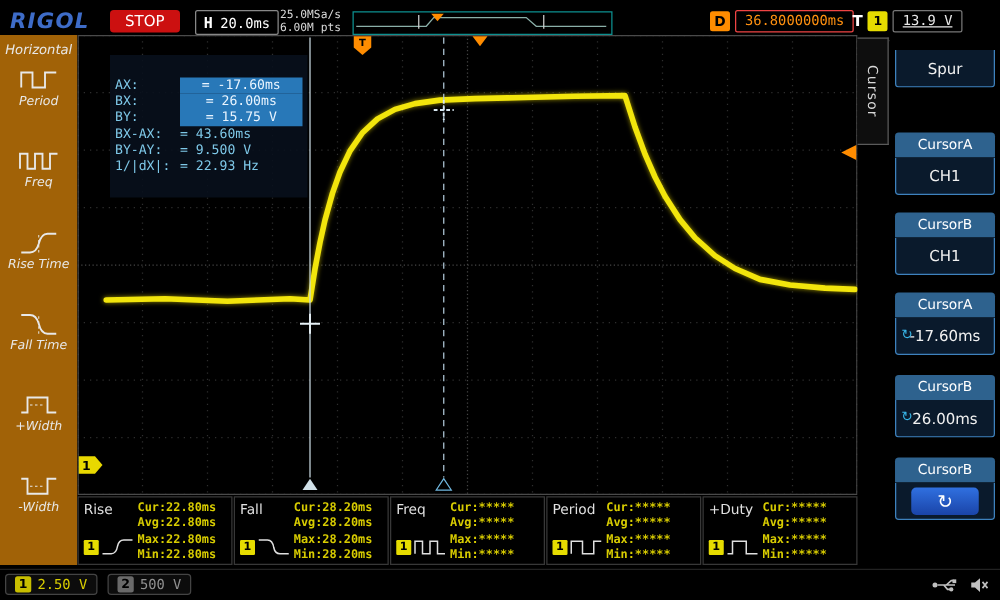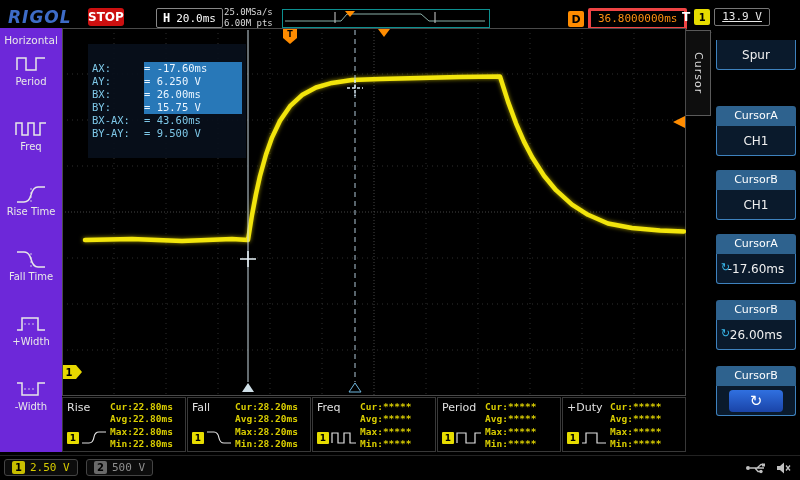"STOP" .stop { font-weight: bold -> normal; padding: 2px 0 -> 2px 12px }
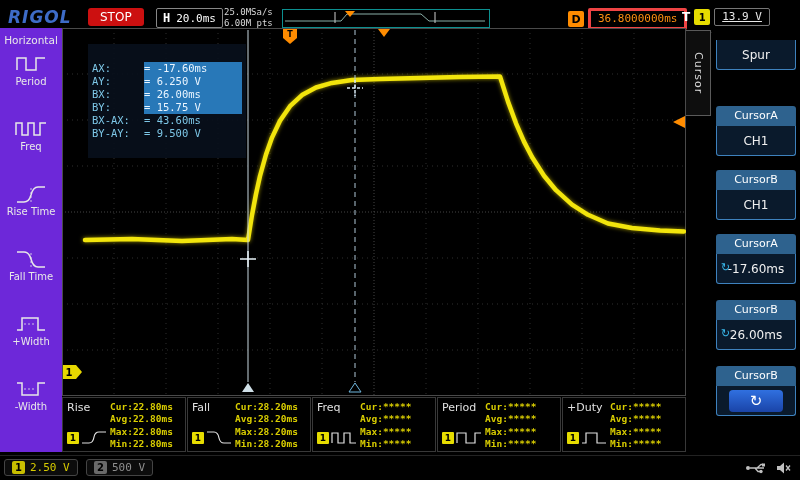"36.8000000ms" .dval { border: 3px solid #ef4444 -> 1px solid #ef4444 }
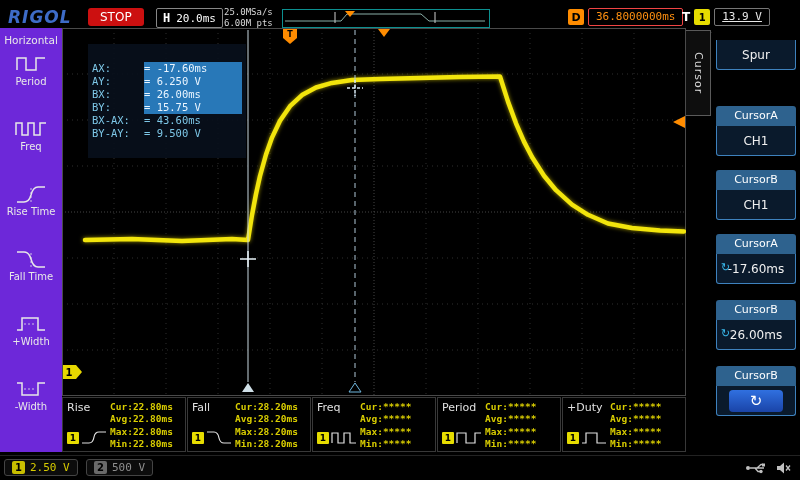"Horizontal" .leftmenu { background: #6d28d9 -> #a16207; font-style: none -> italic }
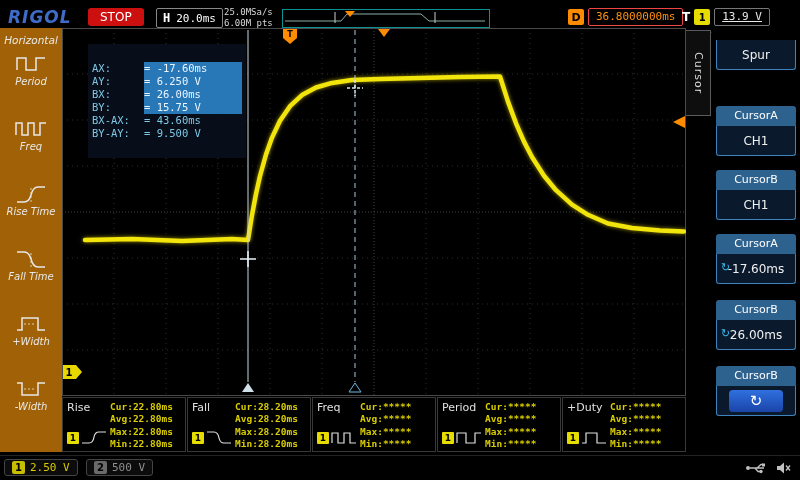"= -17.60ms" .crow .cval.hl { text-align: none -> center }
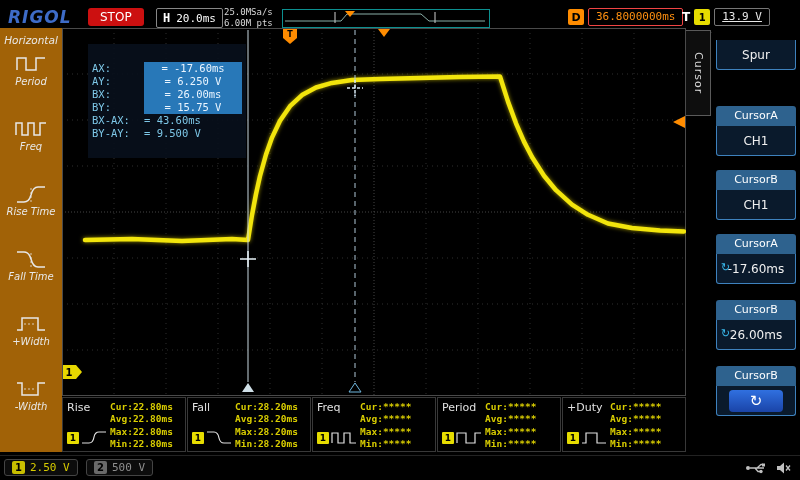"AY:" div.crow { html: <div> <span>AY:</span> <span>= 6.250 V</span> </div> -> none }
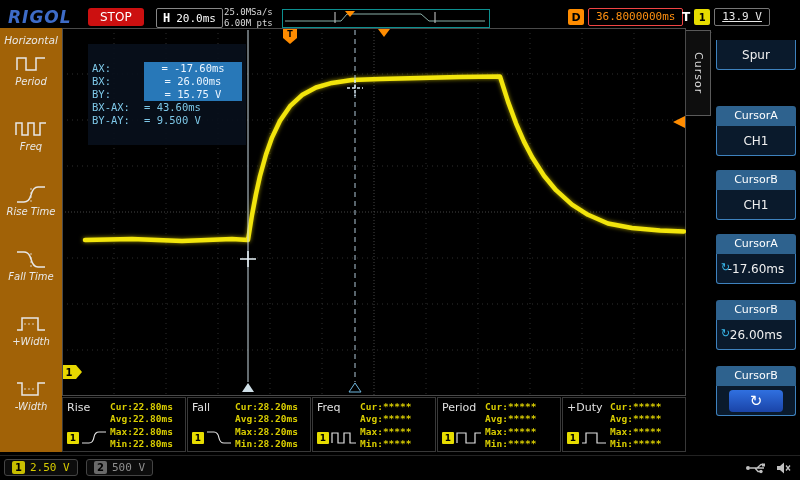"1/|dX|:" div.crow { html: none -> <div> <span>1/|dX|:</span> <span>= 22.93 Hz</span> </div> }
